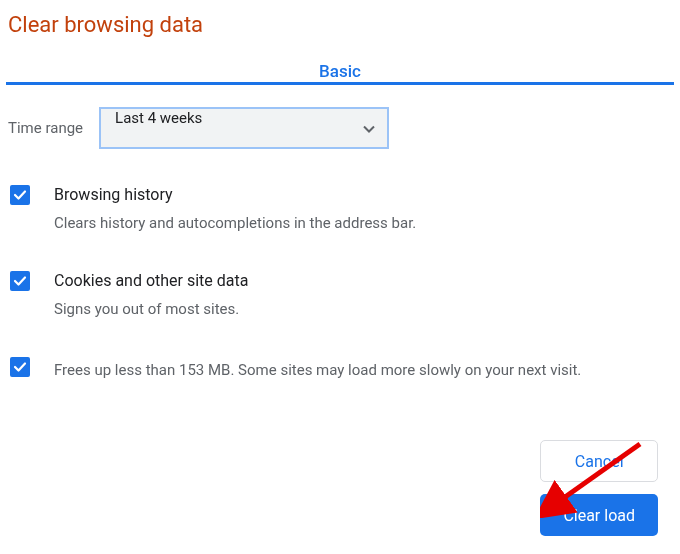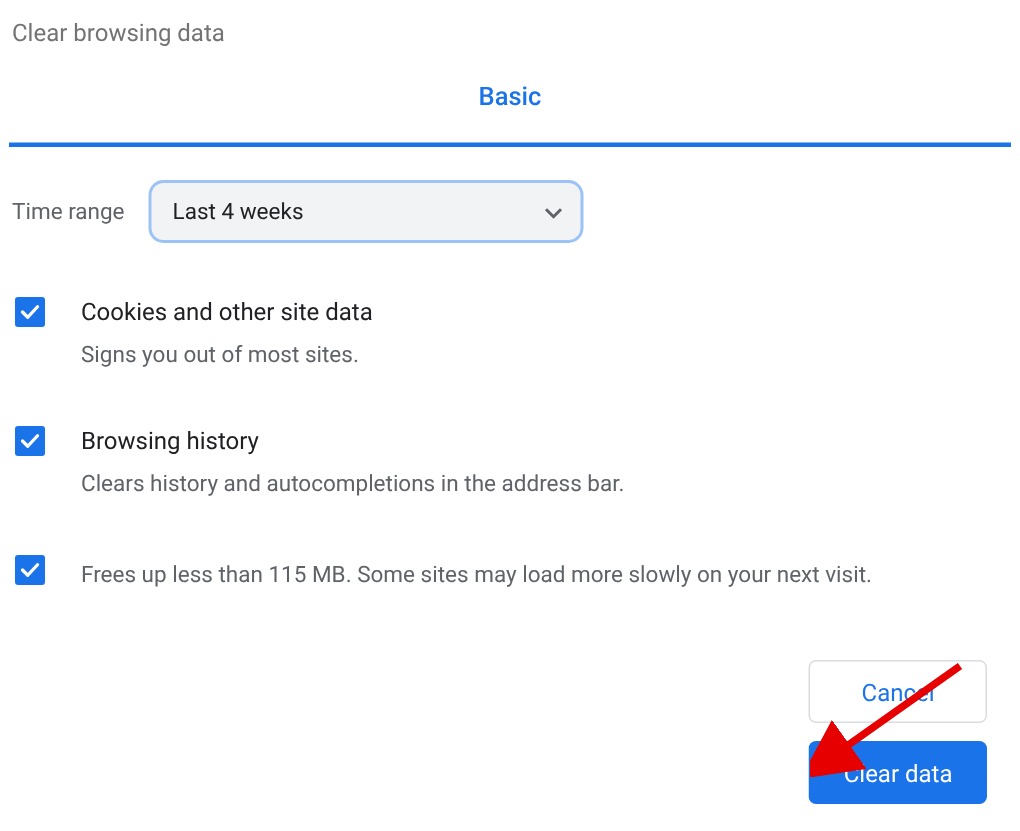"Clear browsing data" .title { color: #737373 -> #c2410c; font-size: 16px -> 22px }
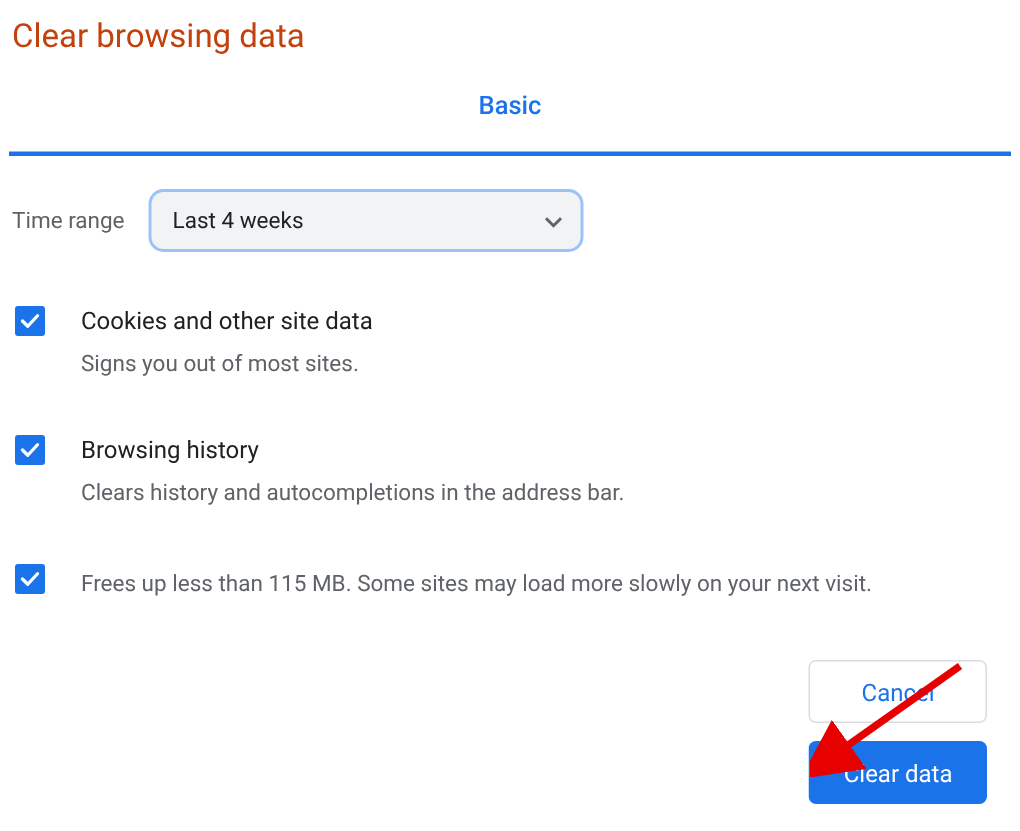"Basic" .tab { padding: 10px 0 20px 0 -> 10px 0 1px 0 }
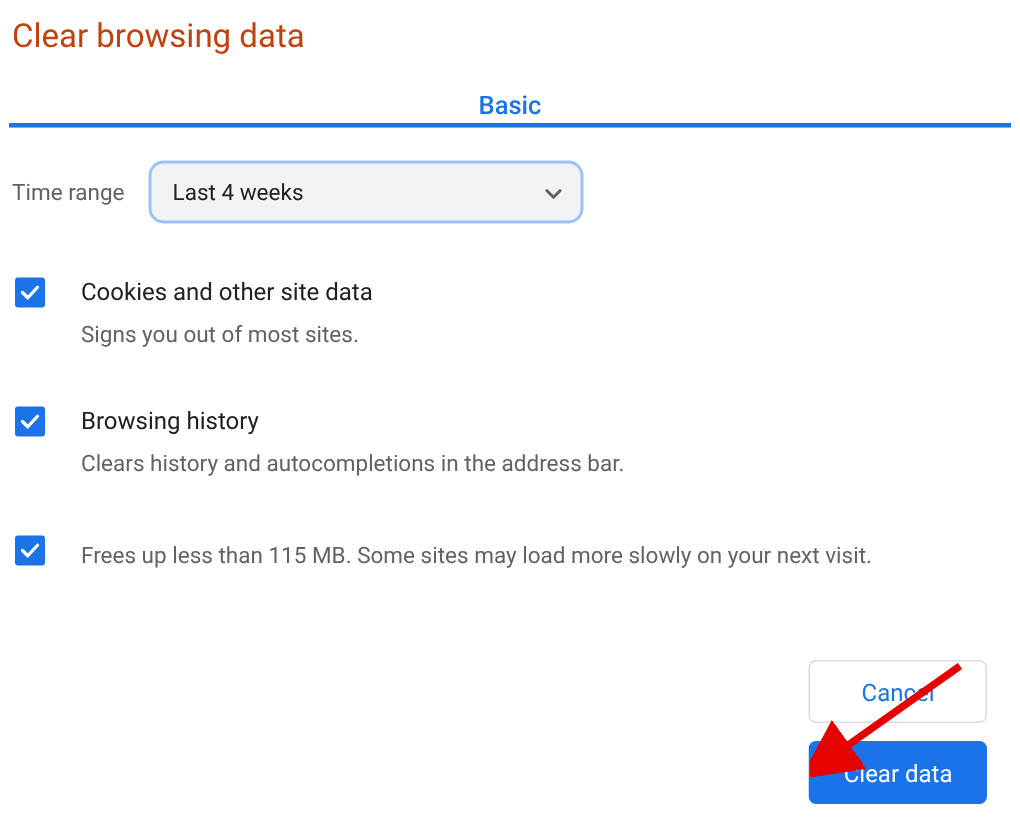"Last 4 weeks" .select-box { align-items: center -> none; border-radius: 10px -> 0 }
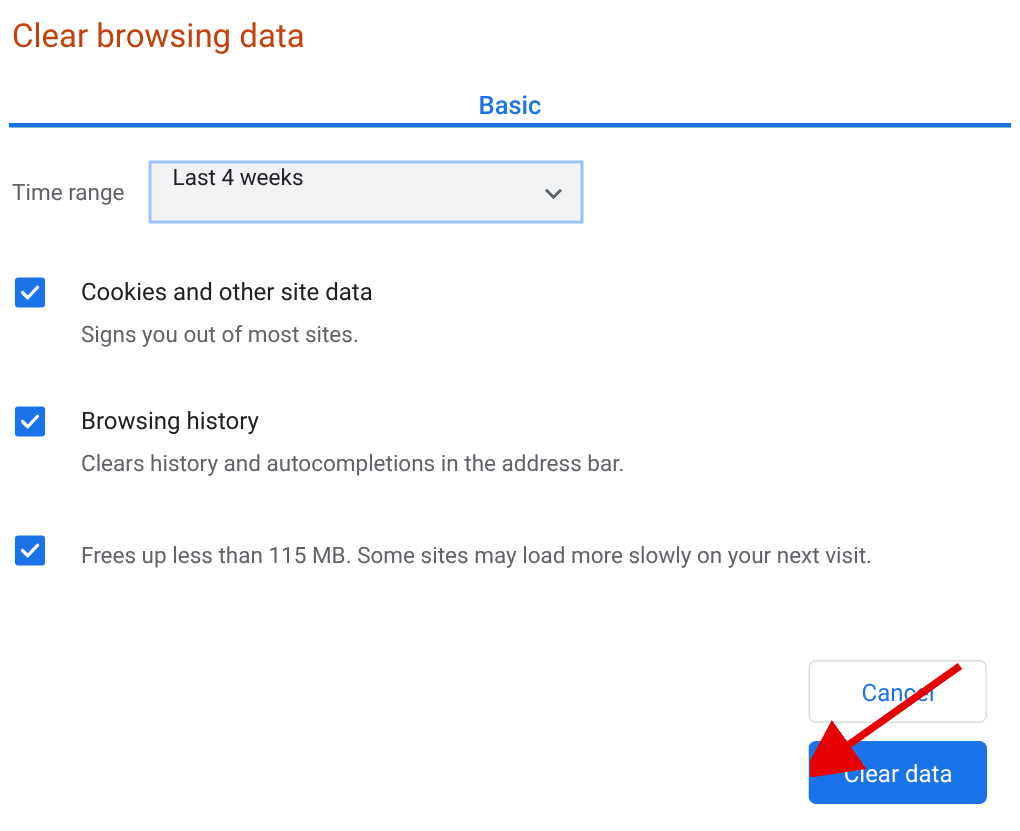"Cookies and other site data" div.option { order: before "Browsing history" -> after "Browsing history" }
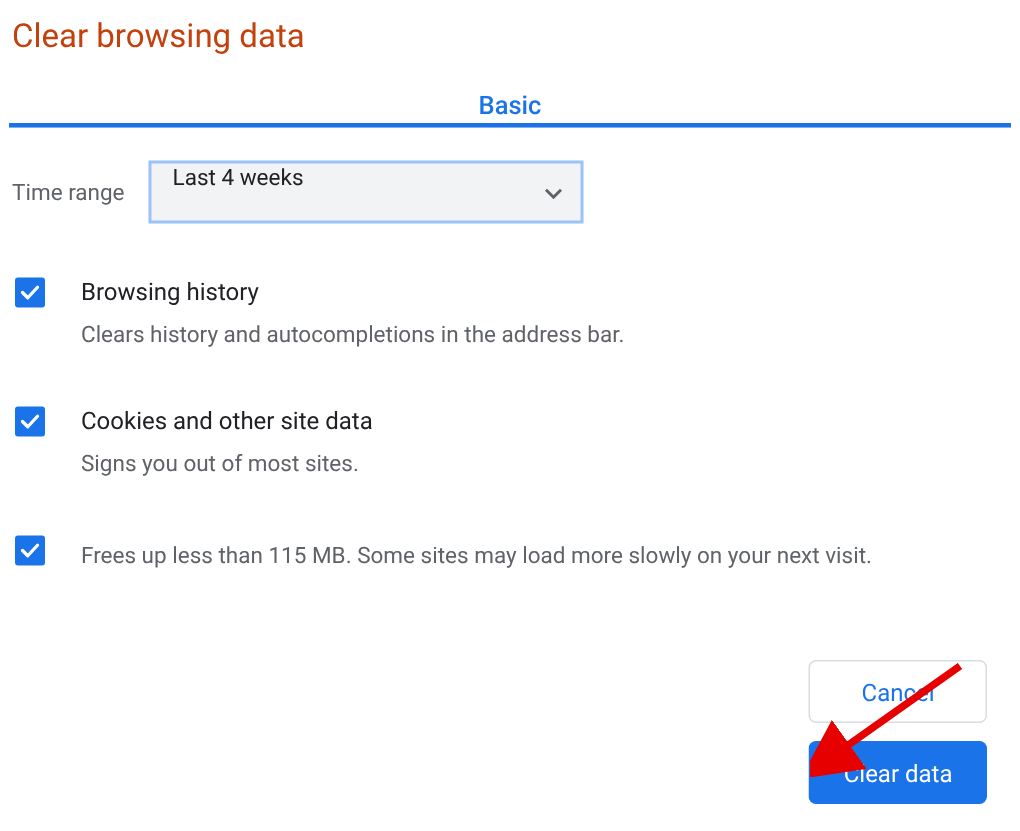"Frees up less than 115" div.opt-desc { text: 115 -> 153 }
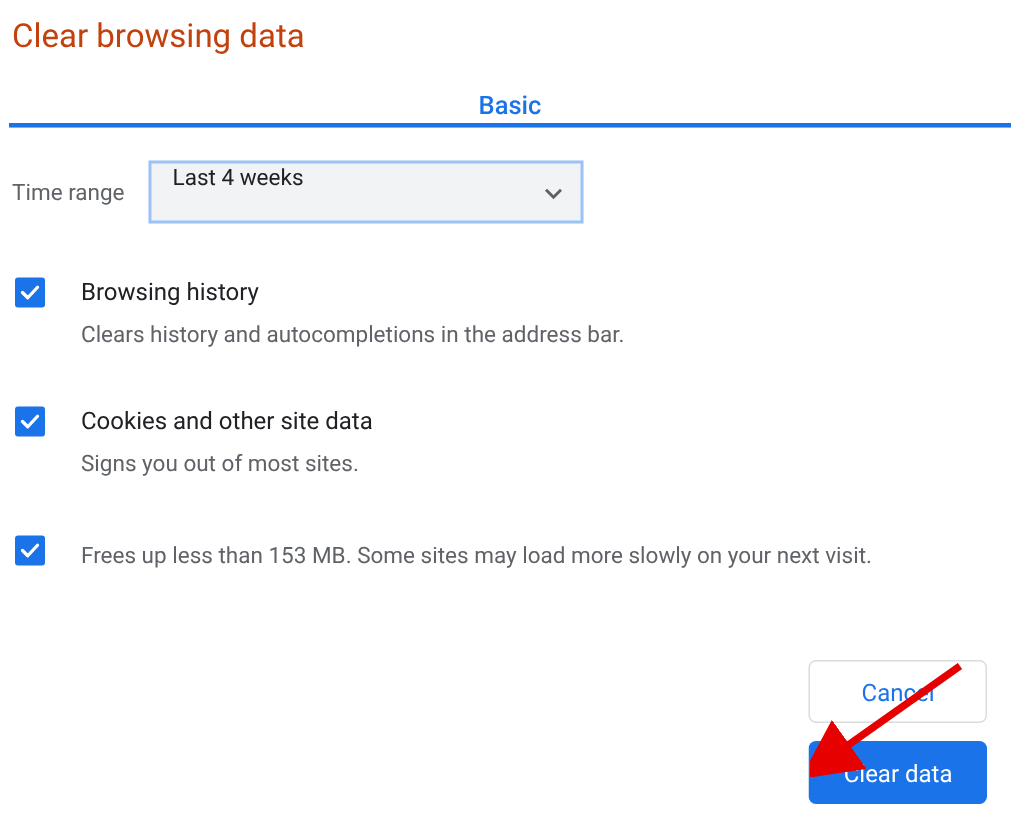"Clear data" span { text: data -> load }
